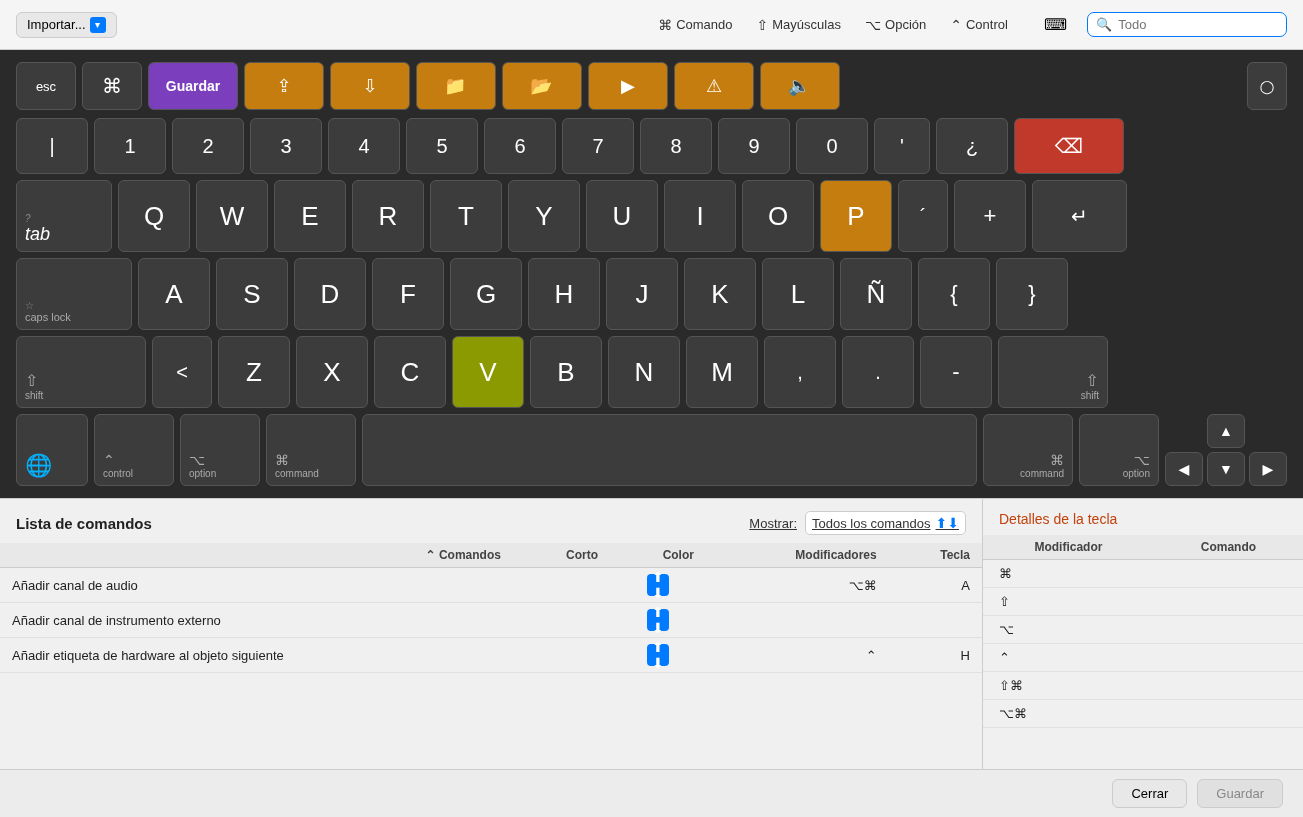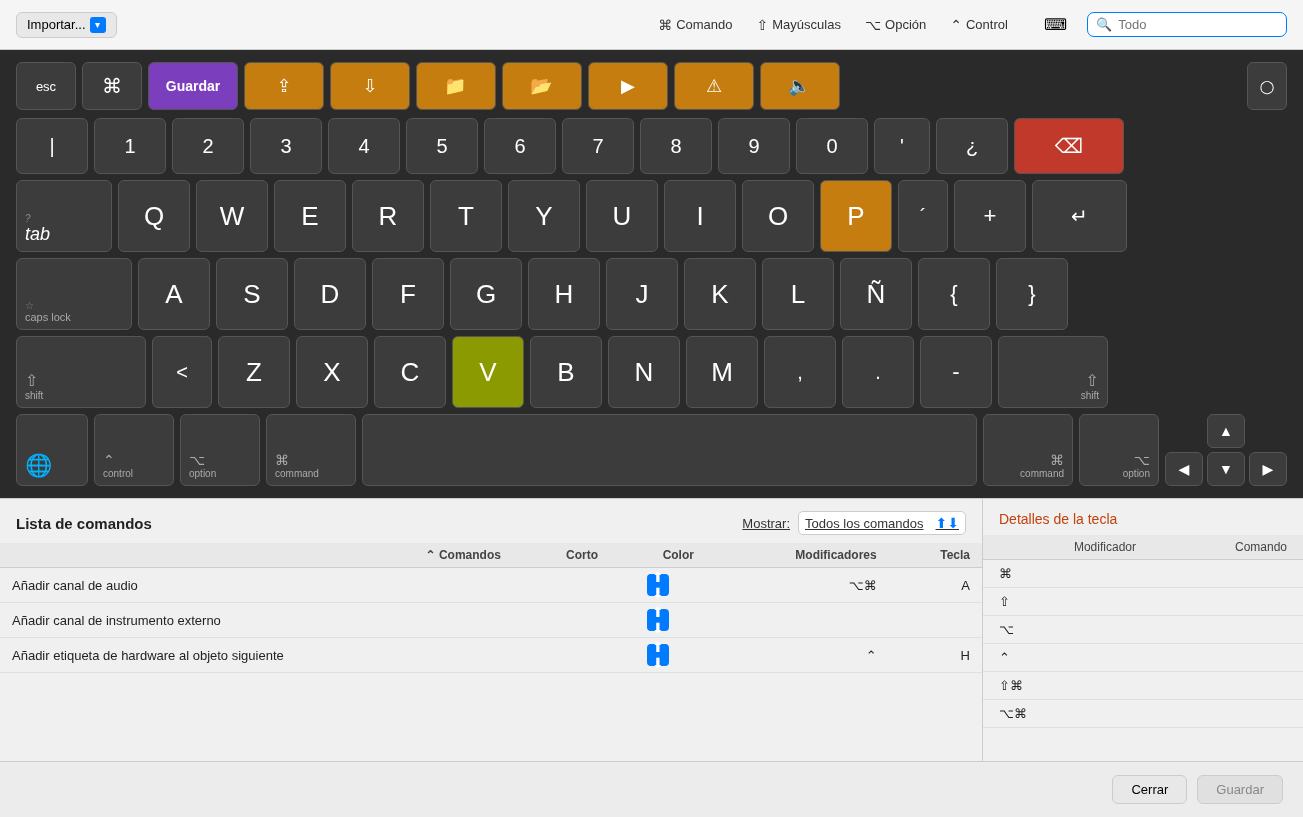"Todos los comandos" .show-select { gap: 12px -> 5px }
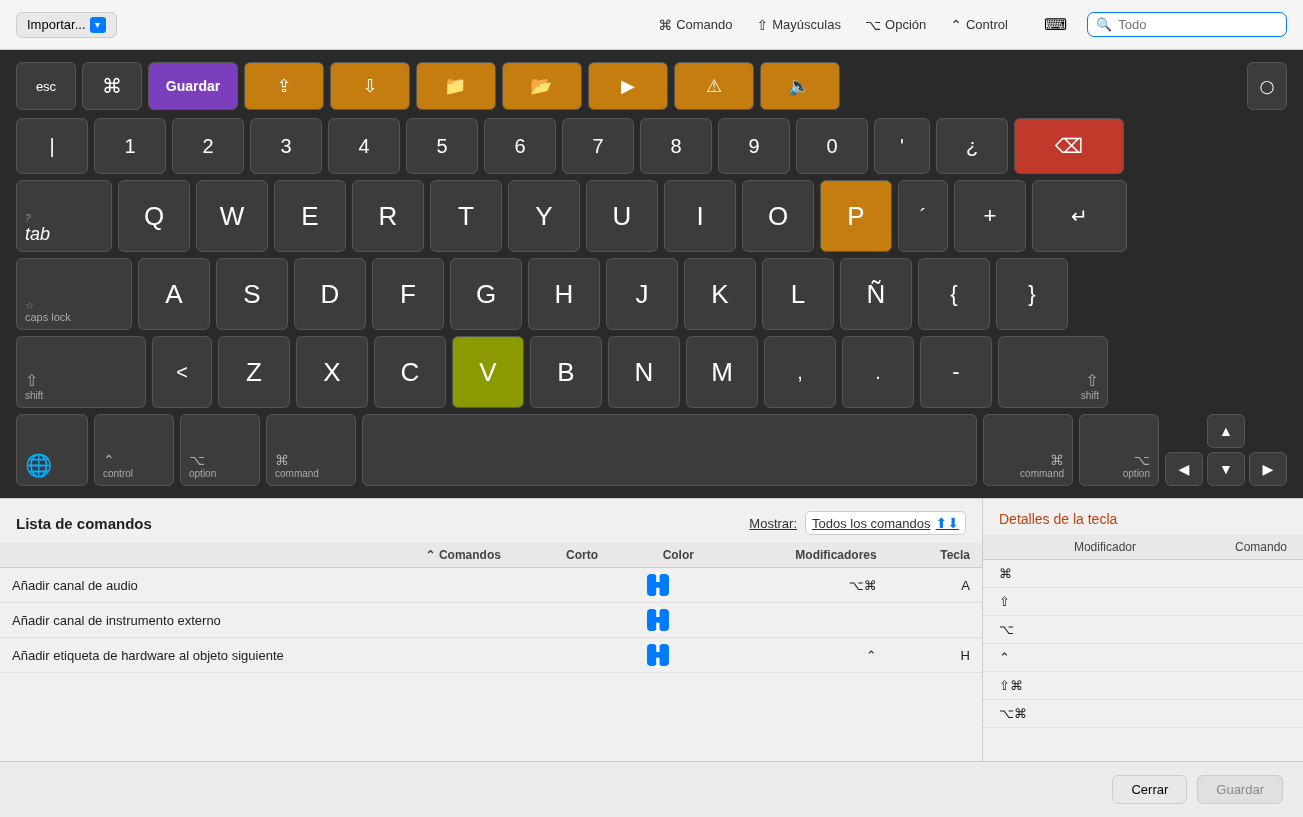"Modificador" .details-table th { font-weight: 400 -> 700; text-align: right -> center }
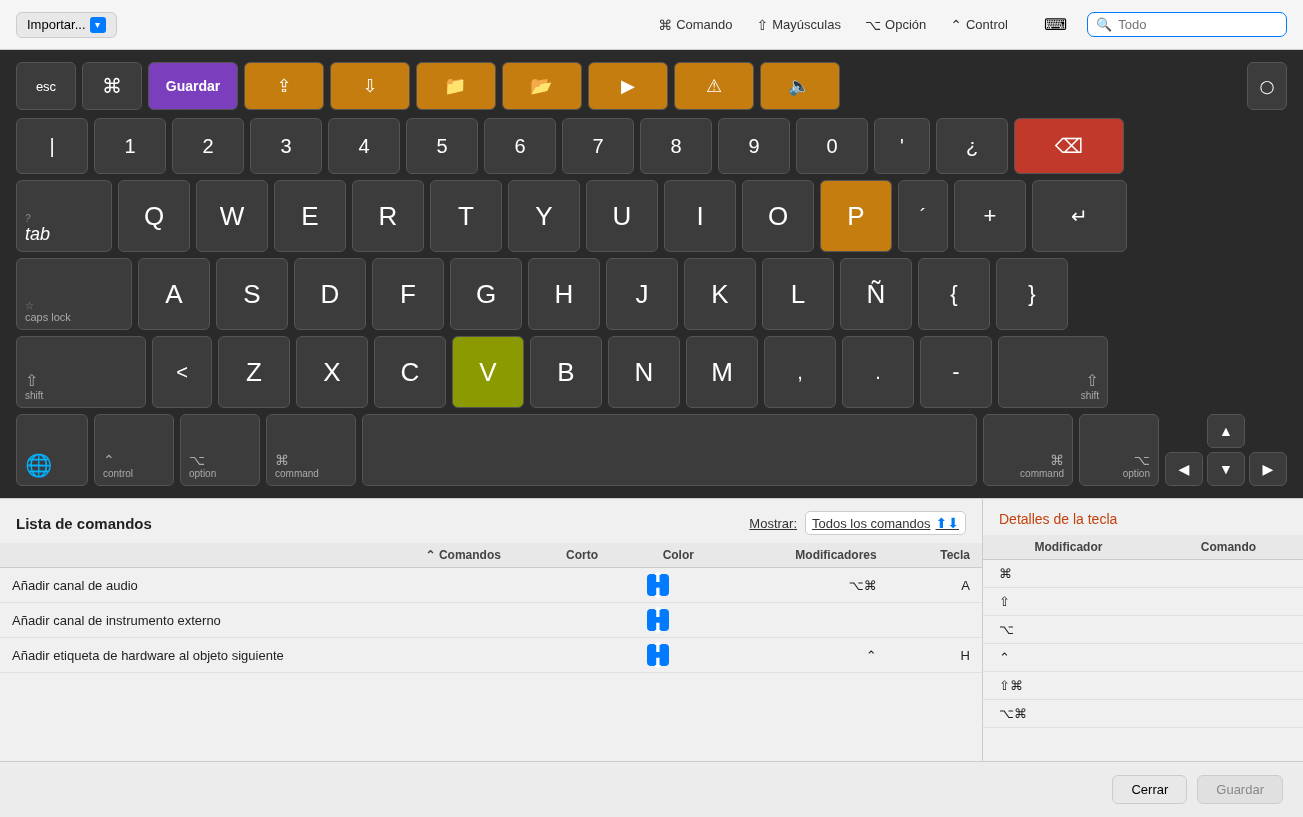"Cerrar" .footer { height: 56px -> 48px }
